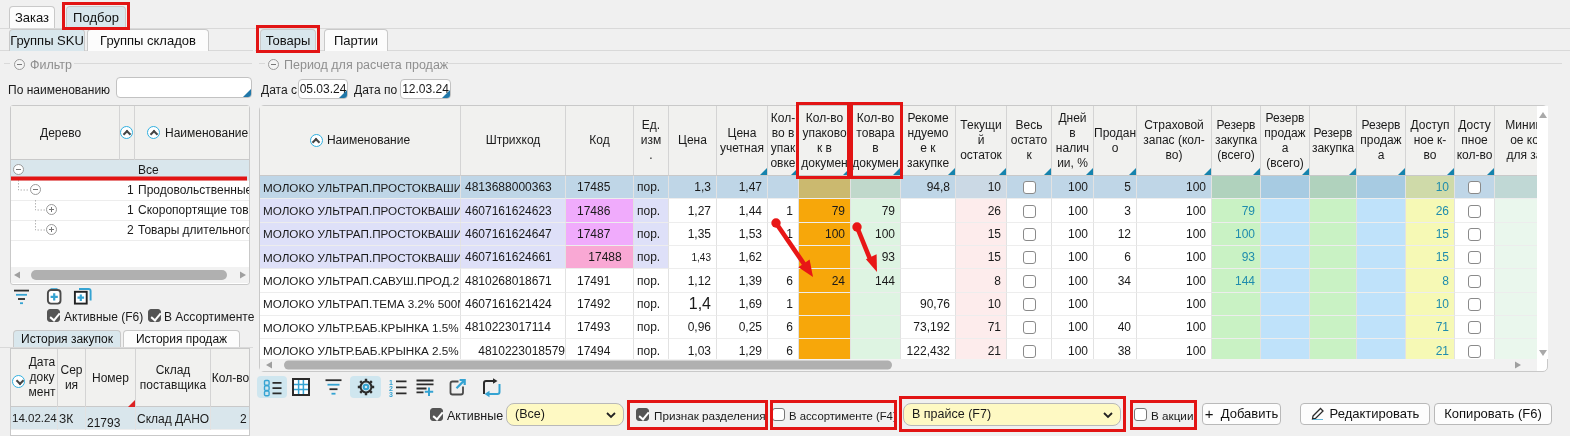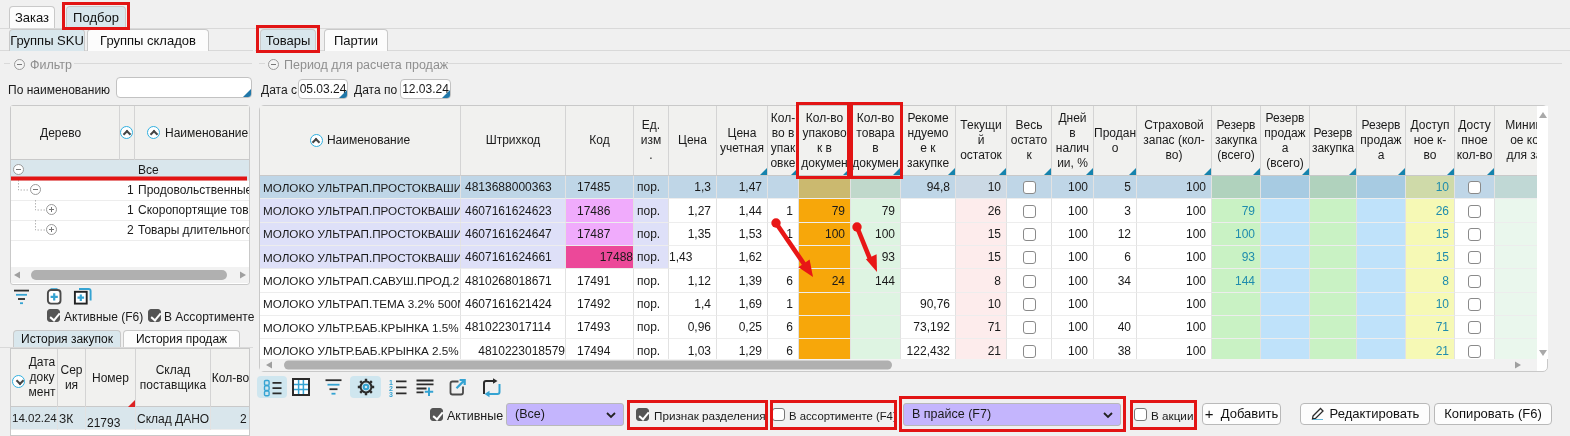"17488" td { background: #ec4899 -> #f9a8d4; text-align: right -> center }
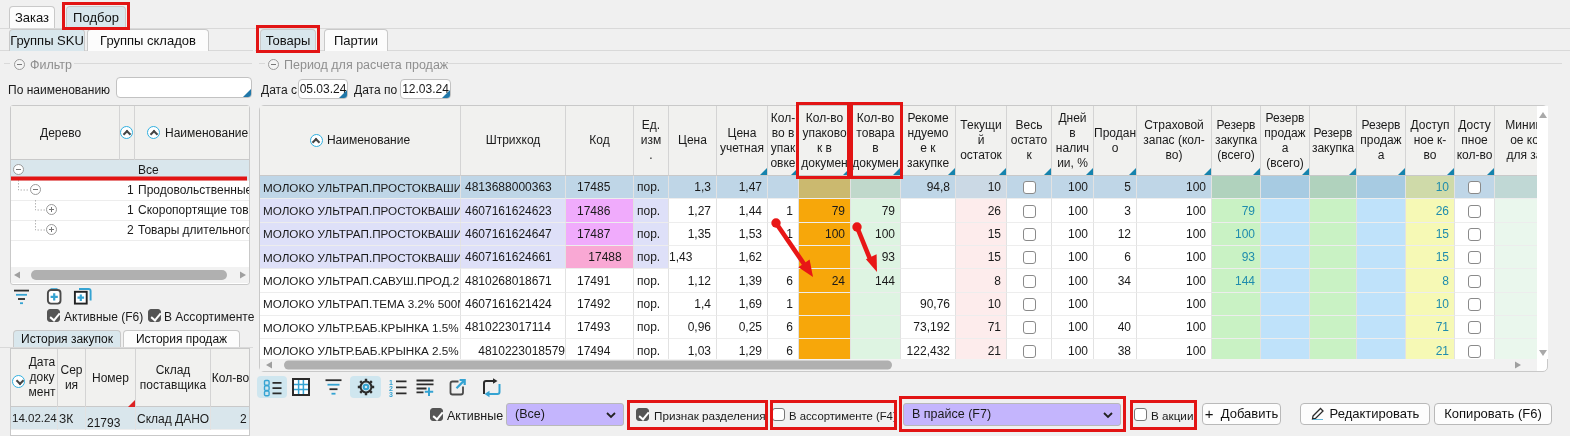"1,43" td { font-size: 12px -> 10px; text-align: left -> right }
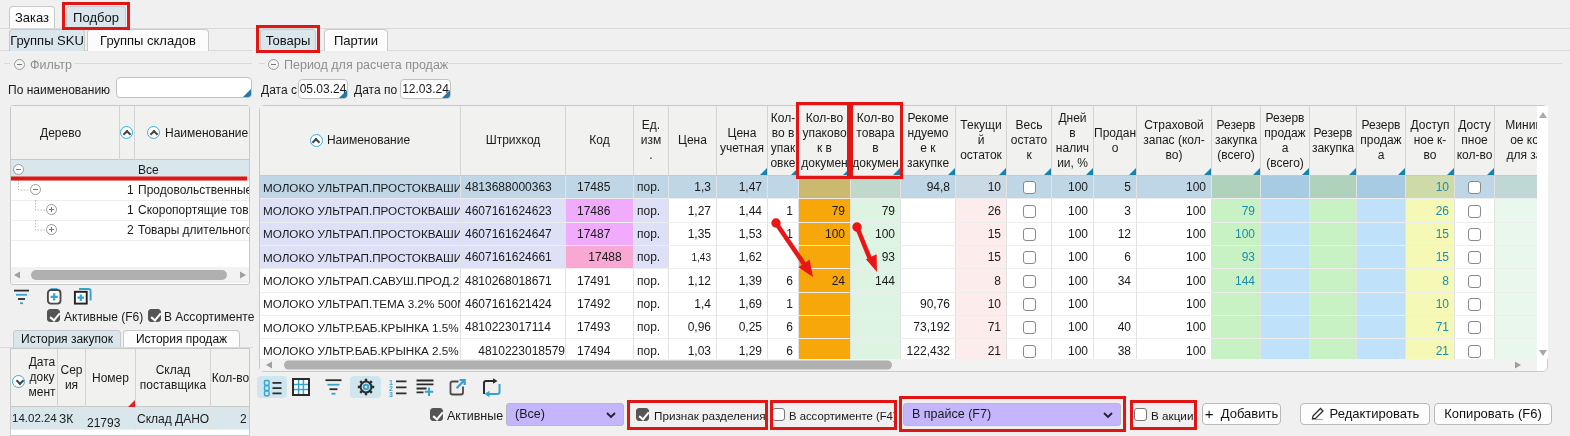"1,4" td { font-size: 12px -> 16px }
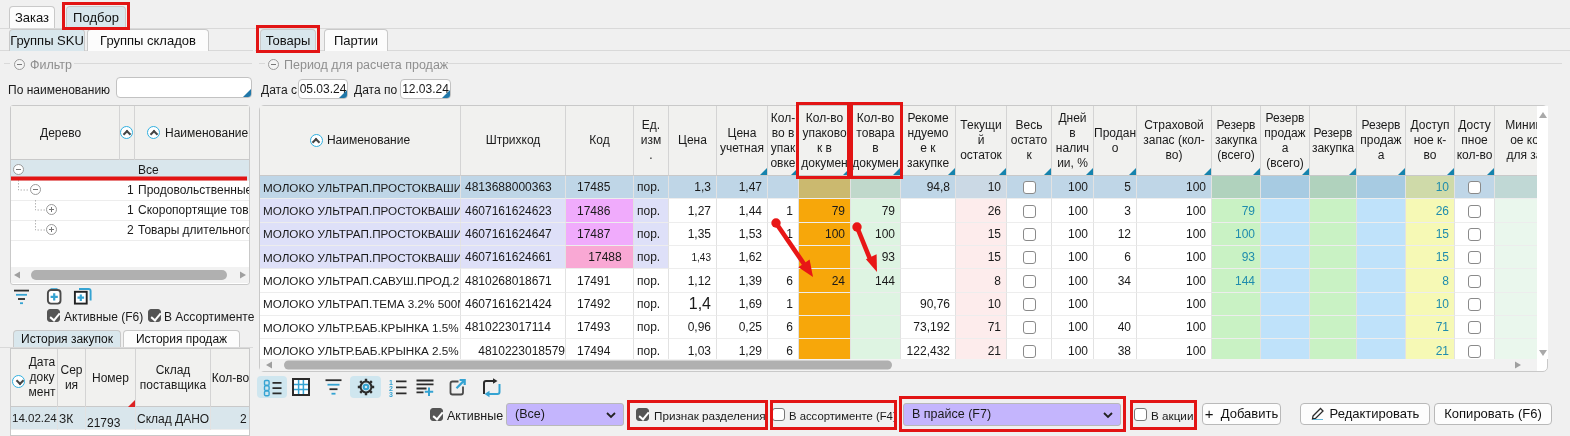"(Все)" .drop { background: #c4b5fd -> #fef9c3; border-radius: 3px -> 8px }
